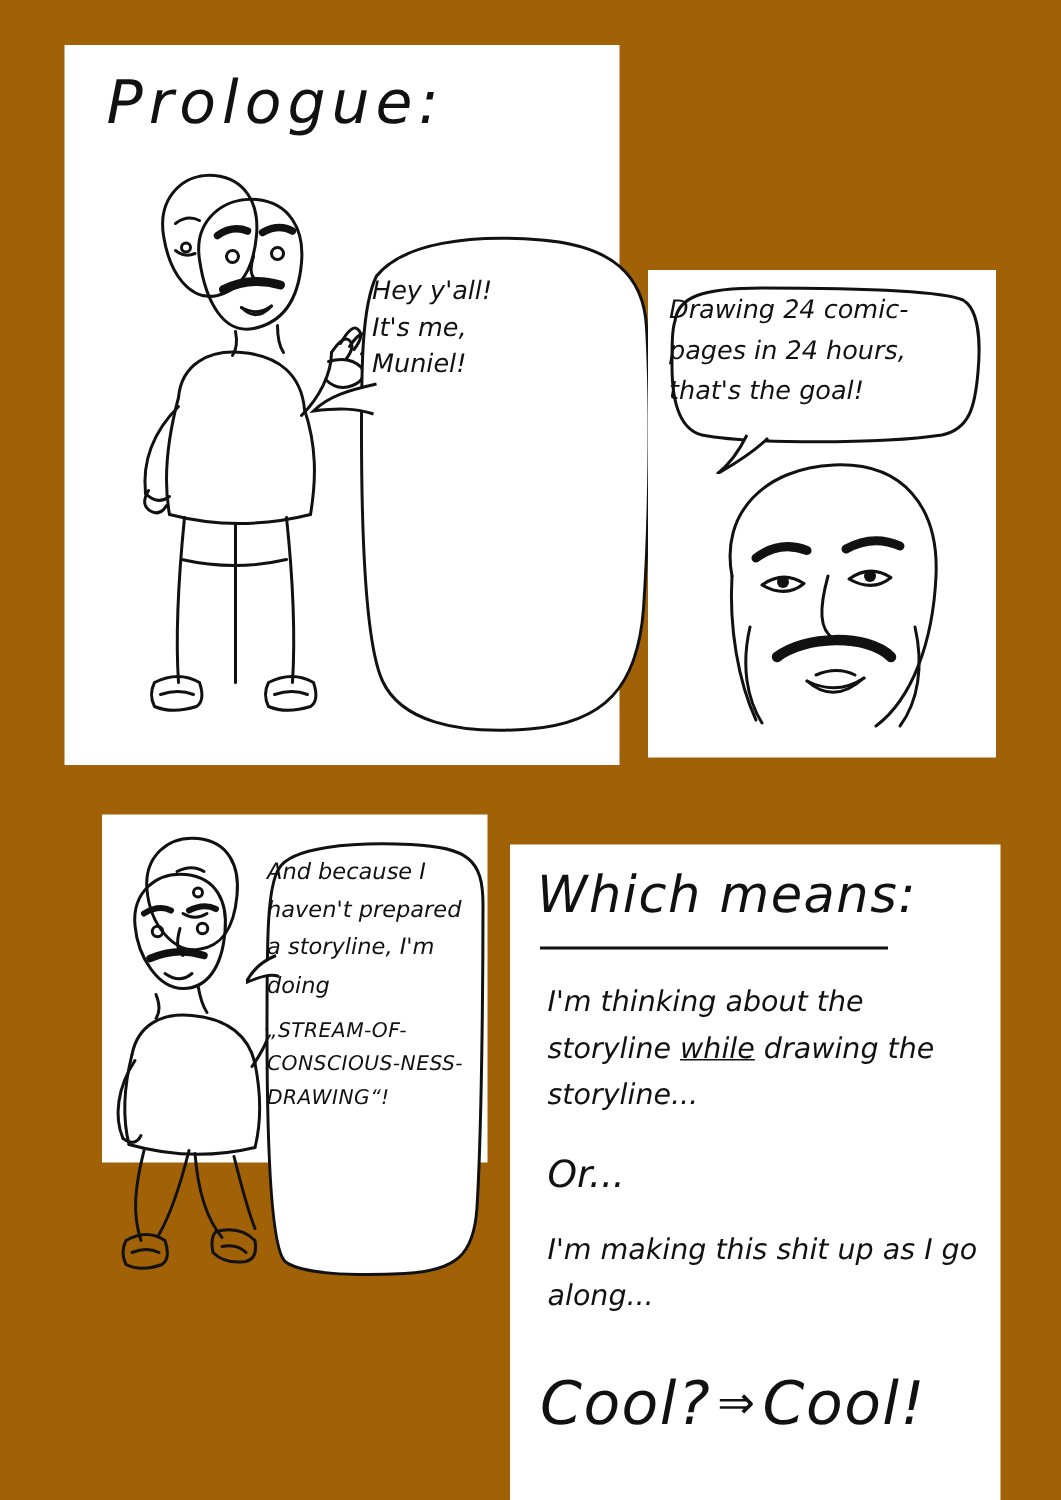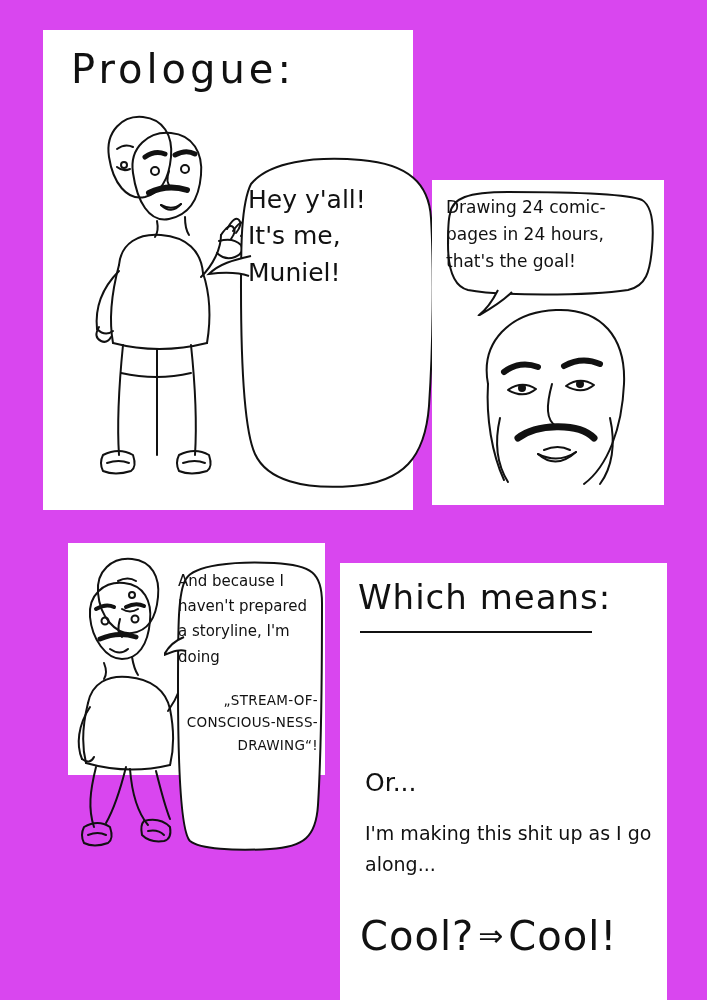"Prologue:" .page { background: #d946ef -> #a16207; font-style: none -> italic }
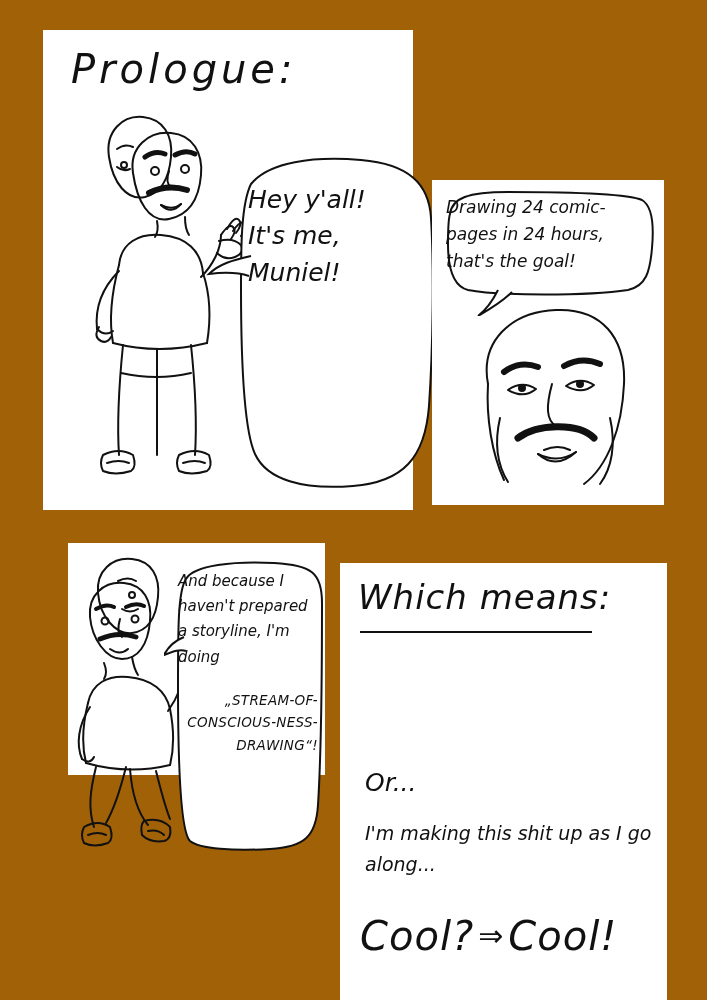"Hey y'all!" #p1-bubble-a { font-size: 25px -> 17px }
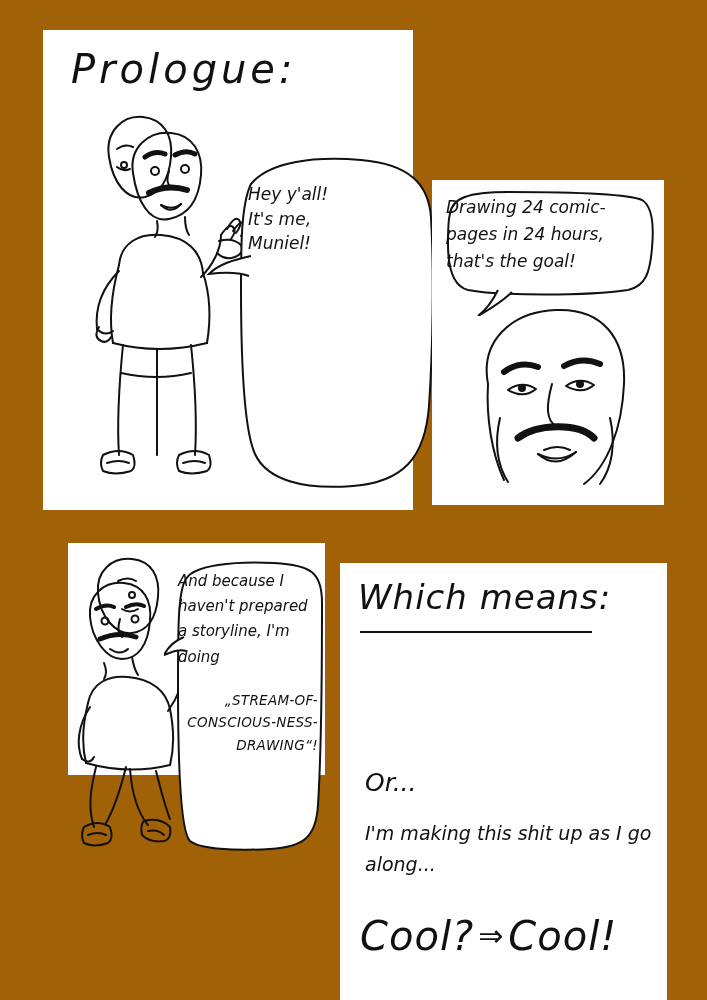"I'm thinking about the storyline" div { html: none -> <div> <span>I'm thinking about the storyline </span><span>while</span><span> drawing the storyline...</span> </div> }
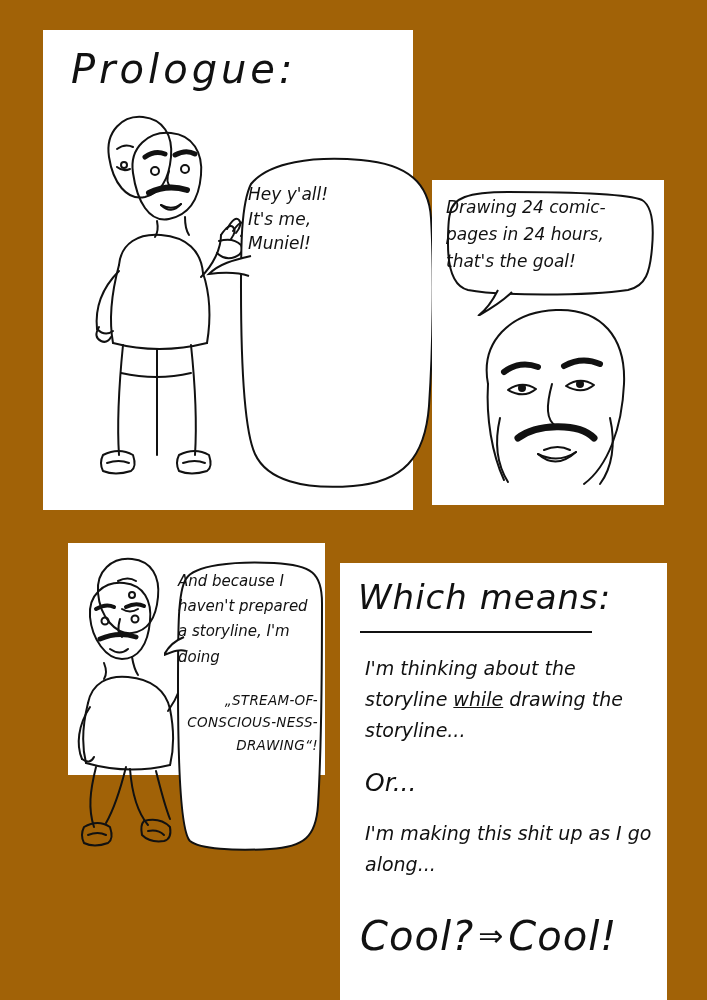"„STREAM-OF-CONSCIOUS-NESS-DRAWING“!" div.shout { margin-top: 19px -> 6px; text-align: right -> none }
